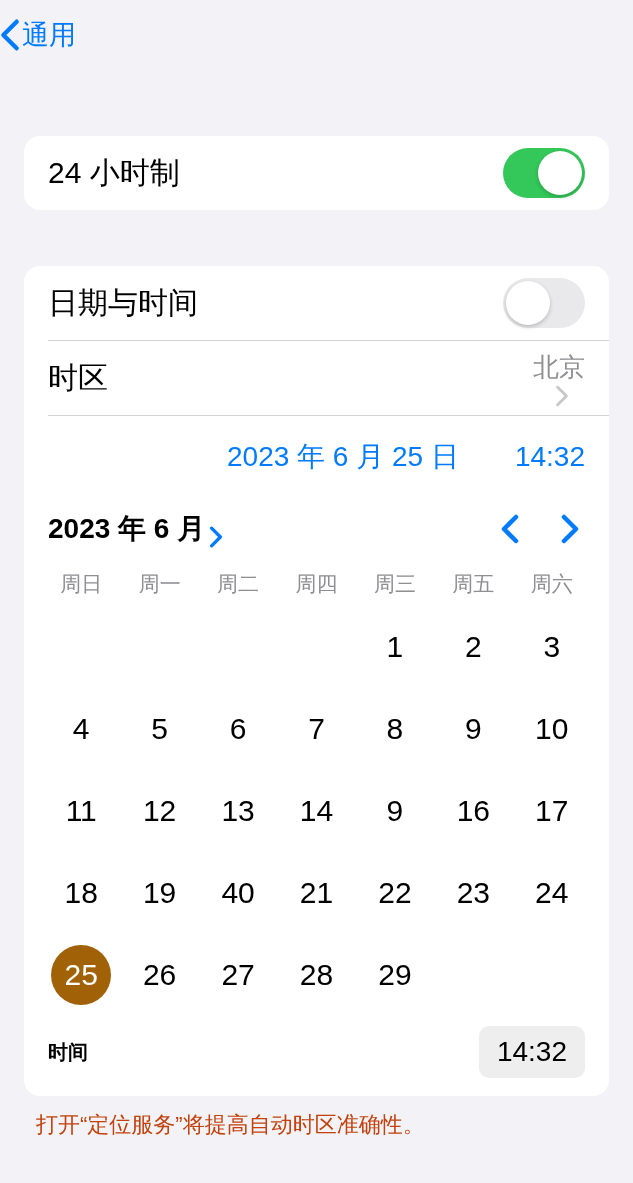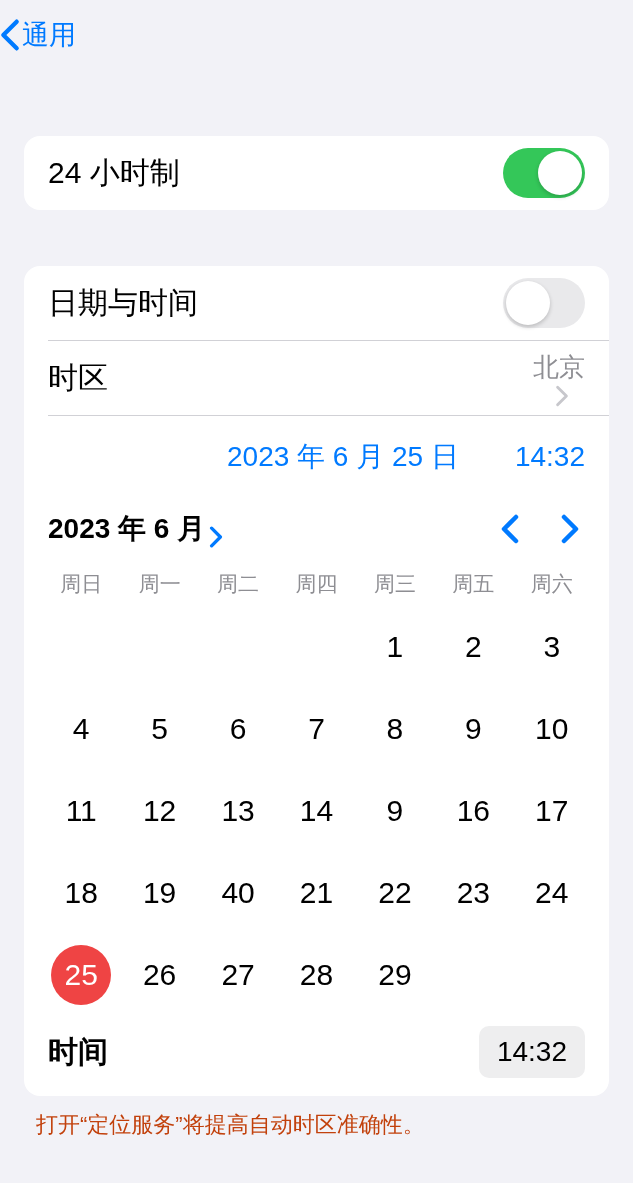"25" .day-selected { background: #ef4444 -> #a16207 }
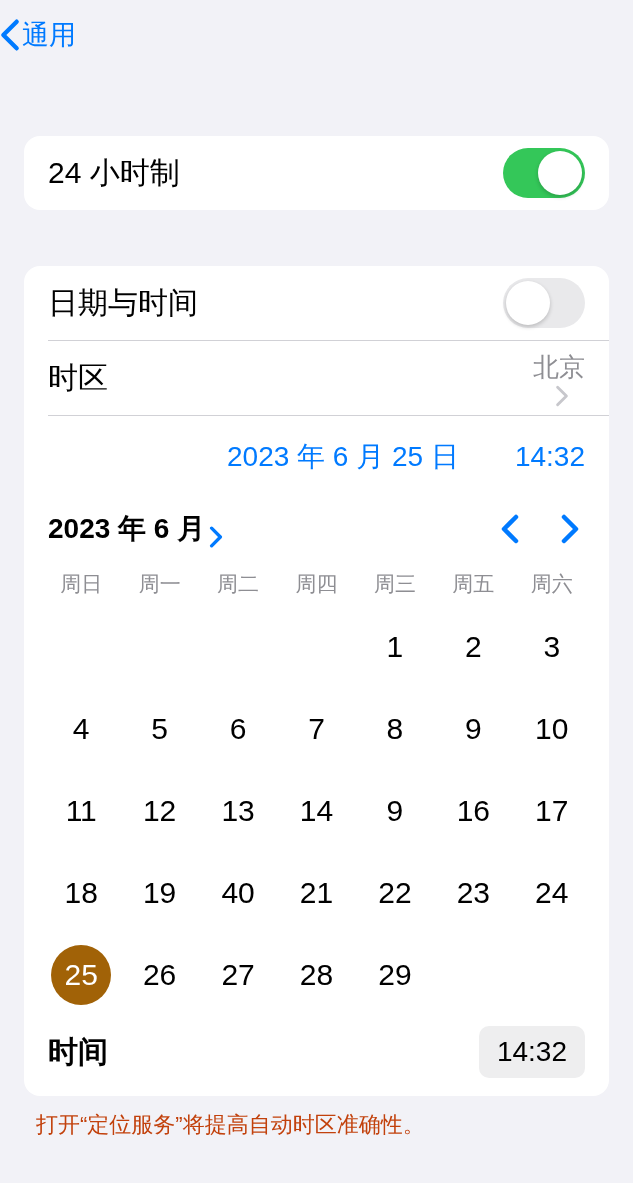"时间" .time-label { font-size: 30px -> 20px }
